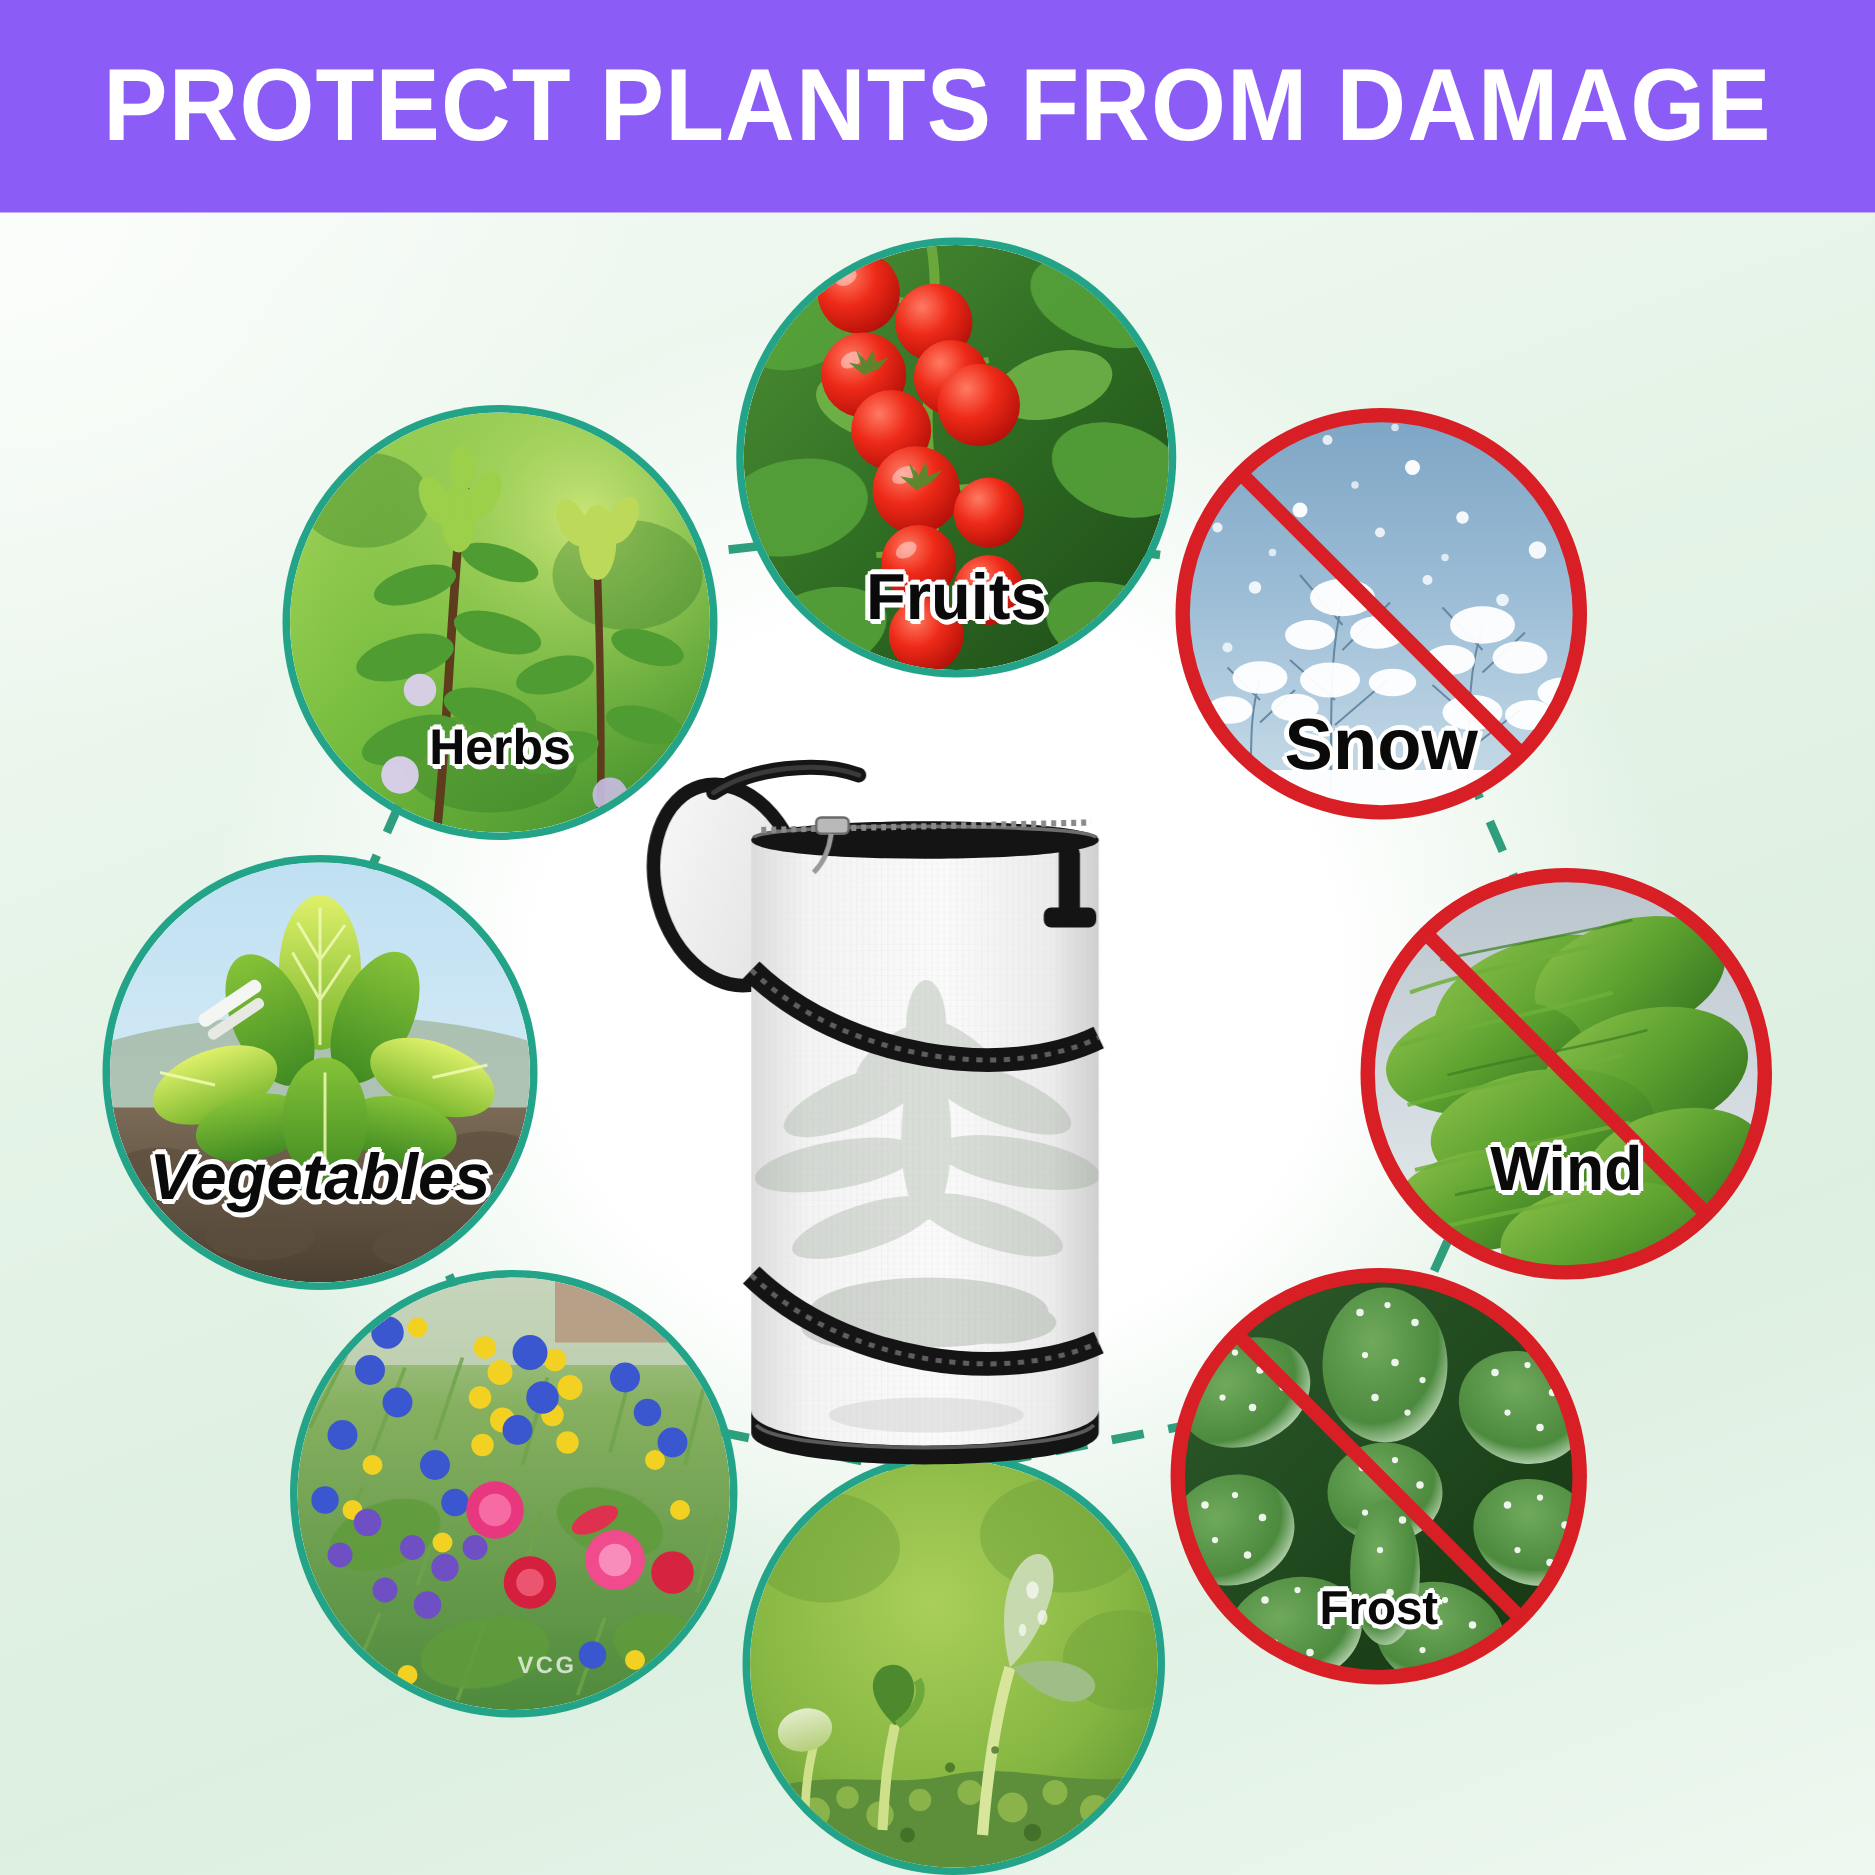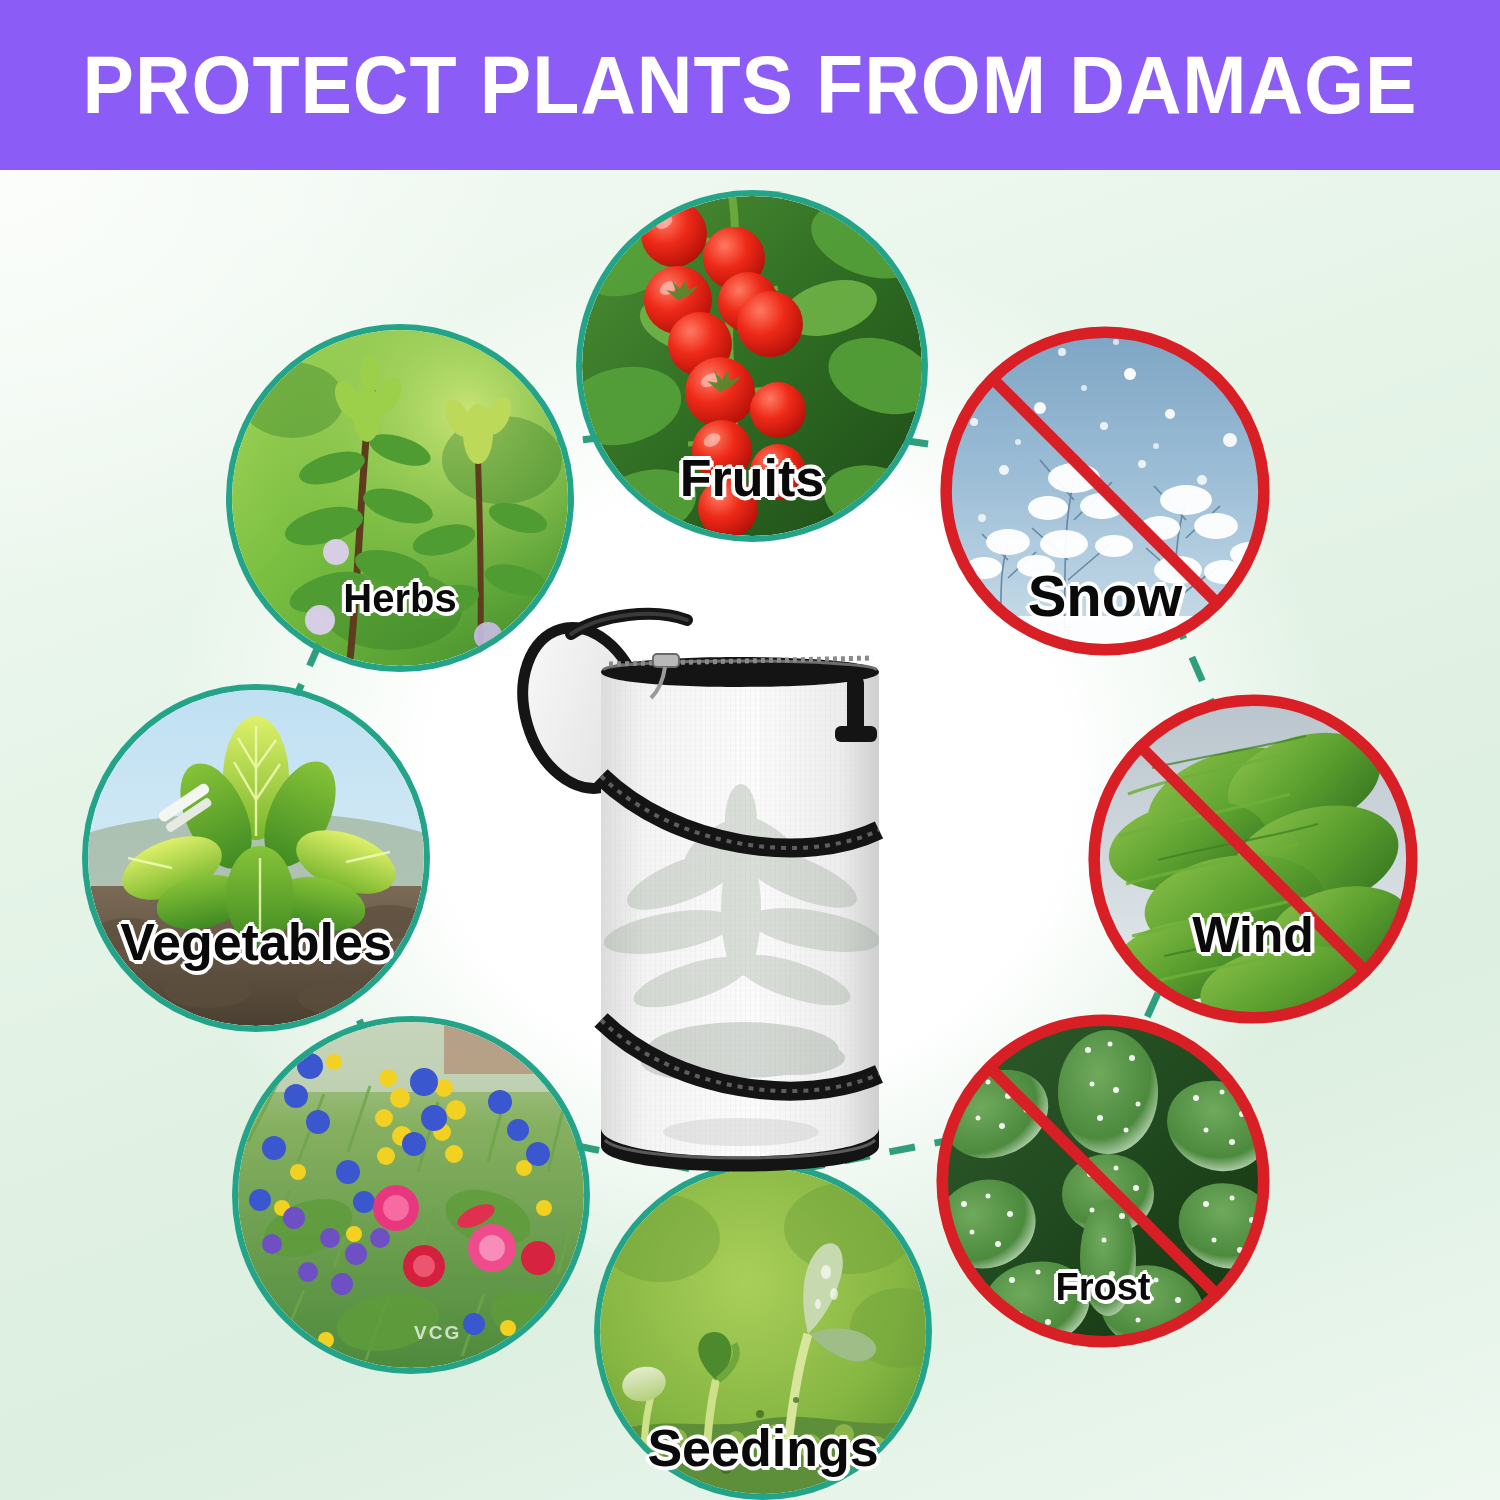"Fruits" div.node { left: 582px -> 595px }
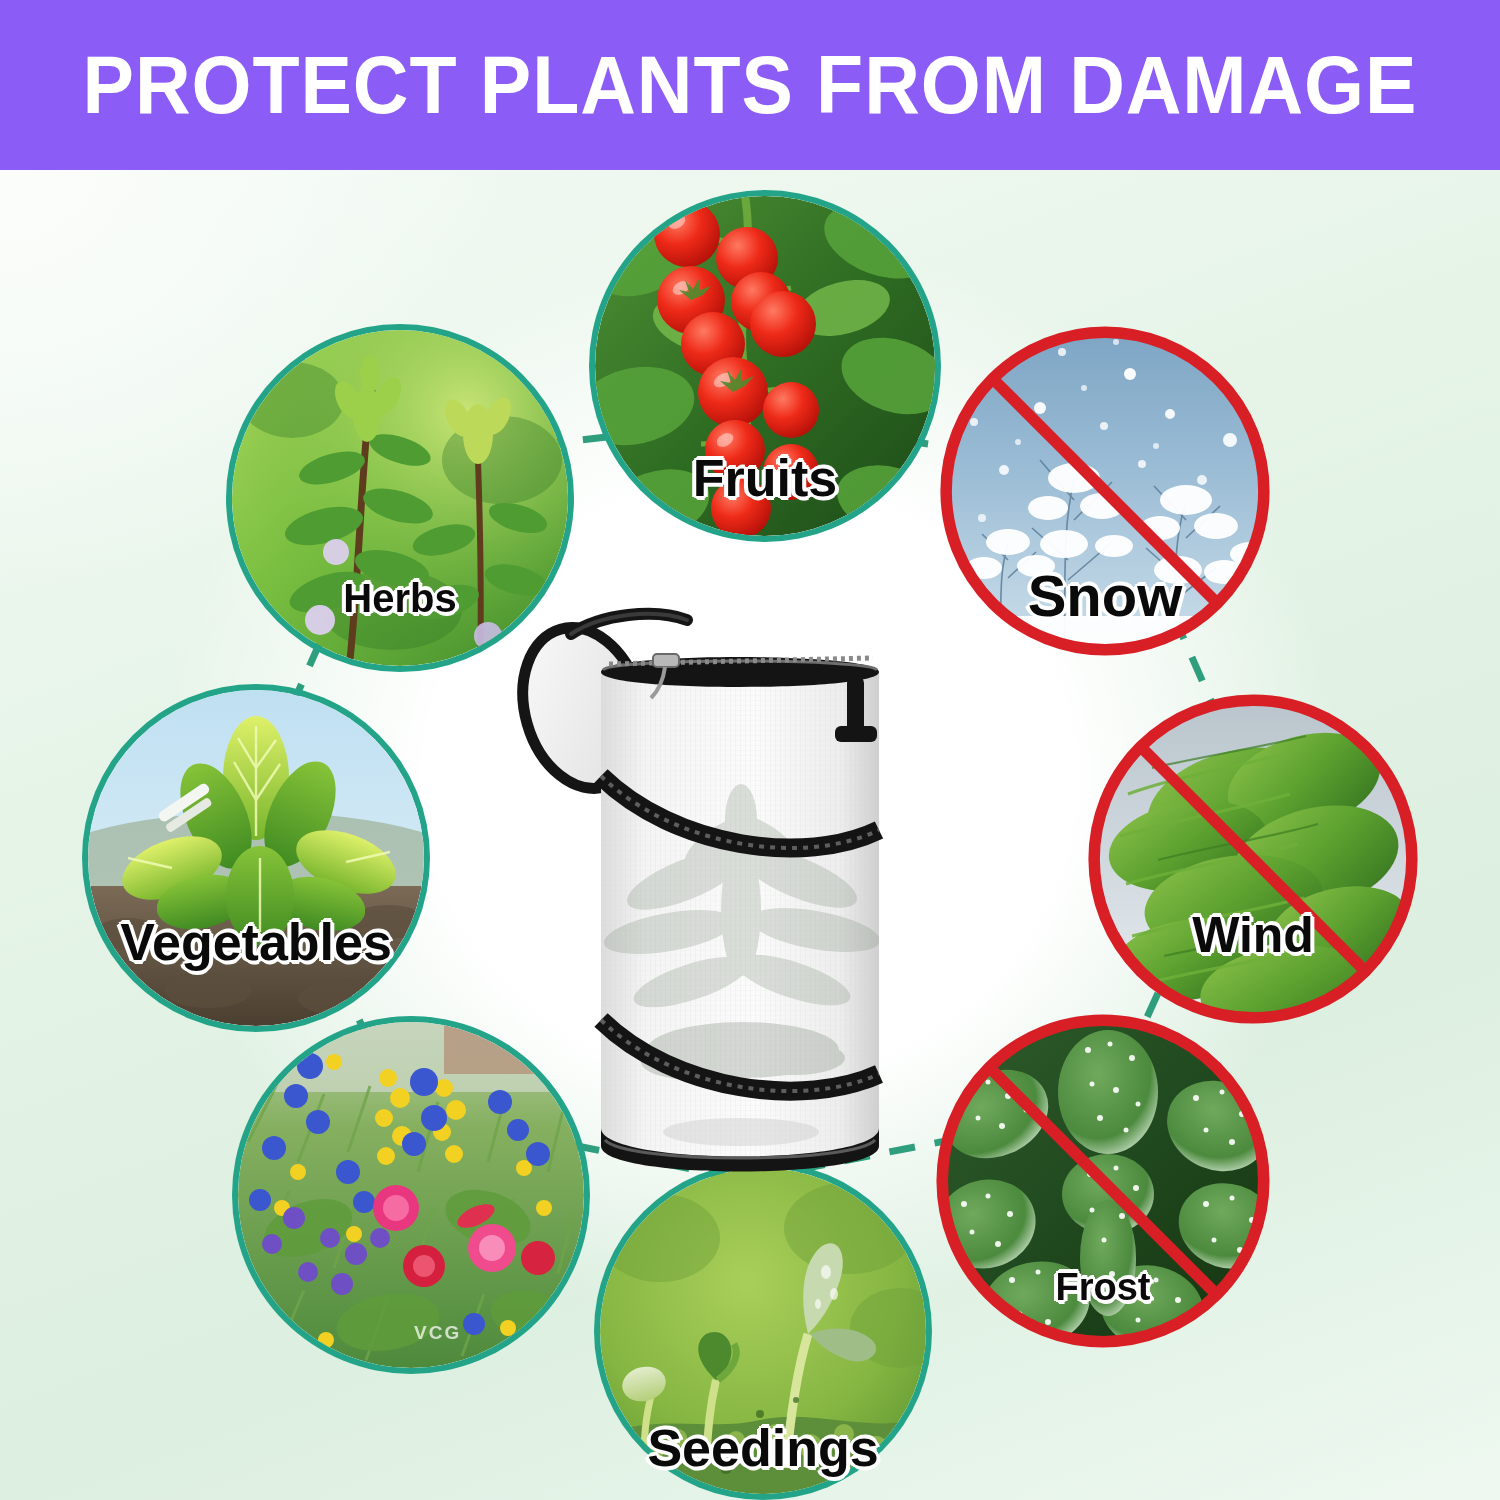"Vegetables" div.node-label { font-style: none -> italic }
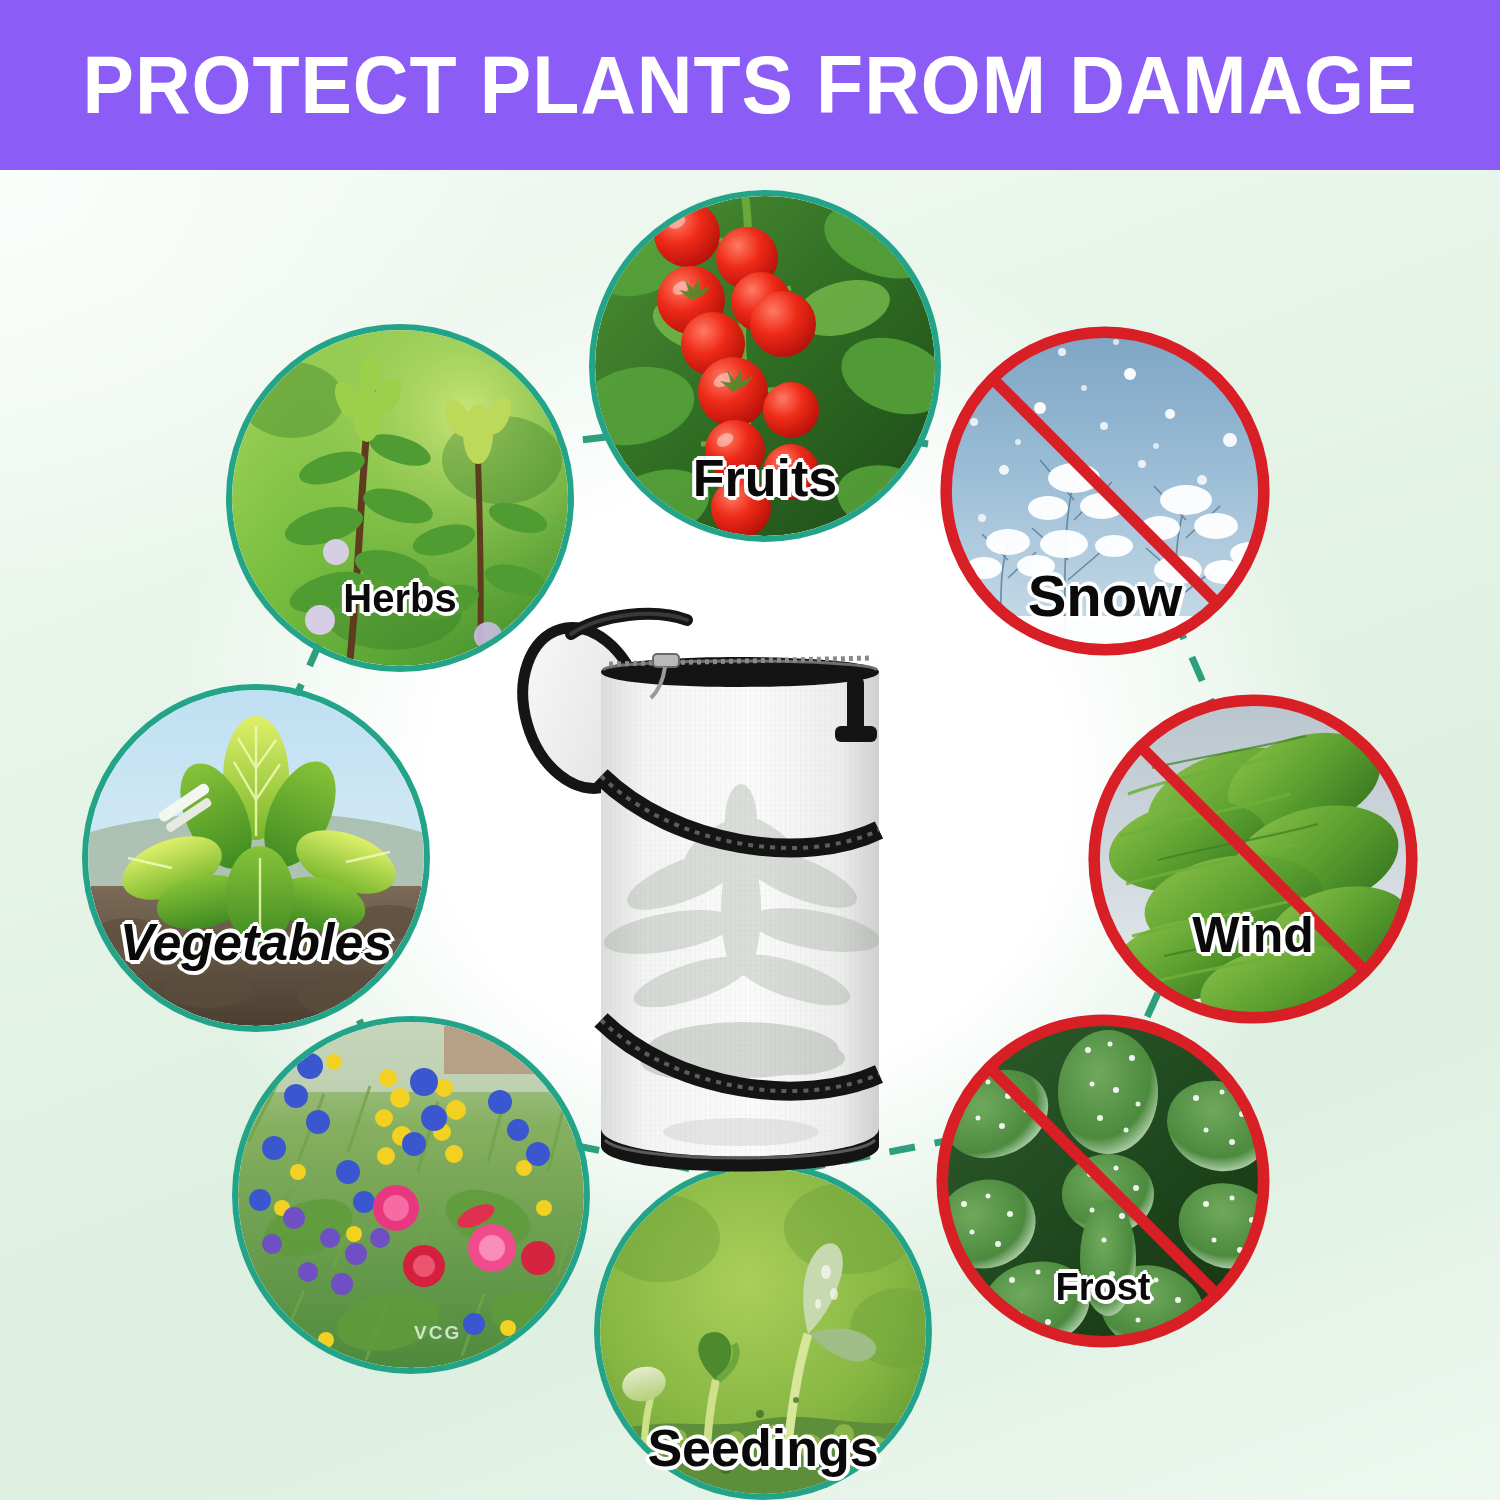"Seedings" div.node-label { html: <div>Seedings</div> -> none }
